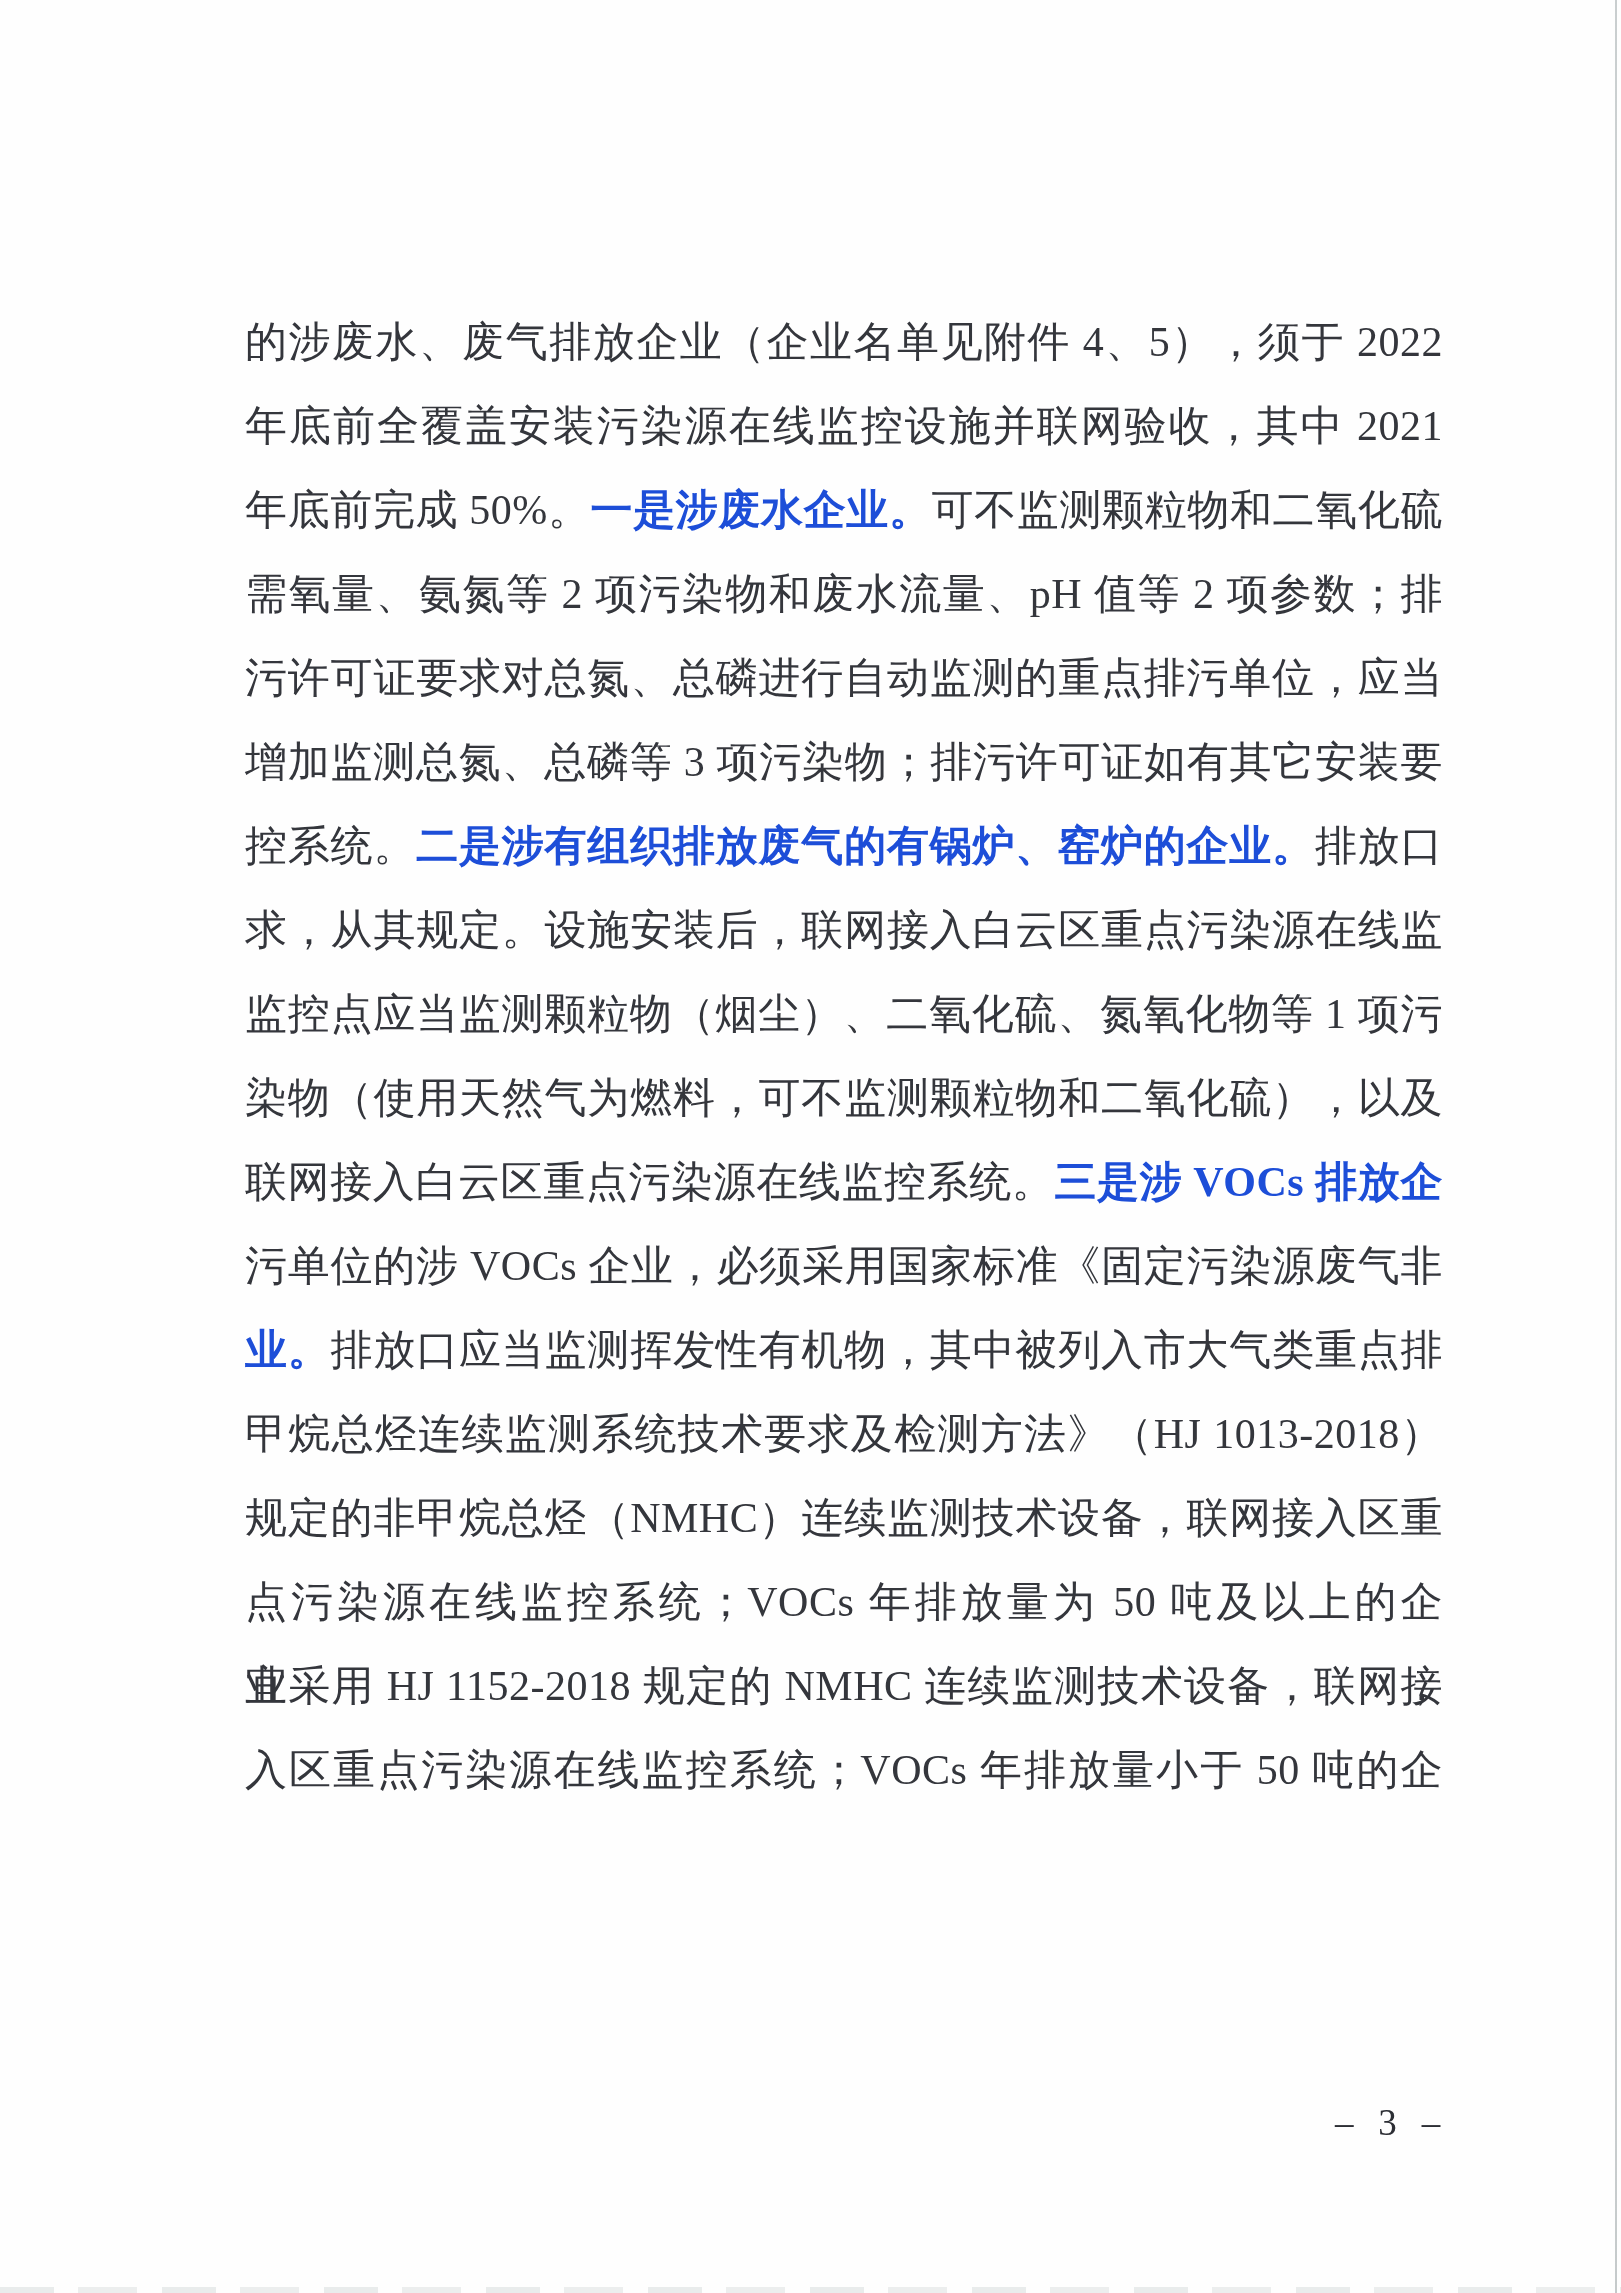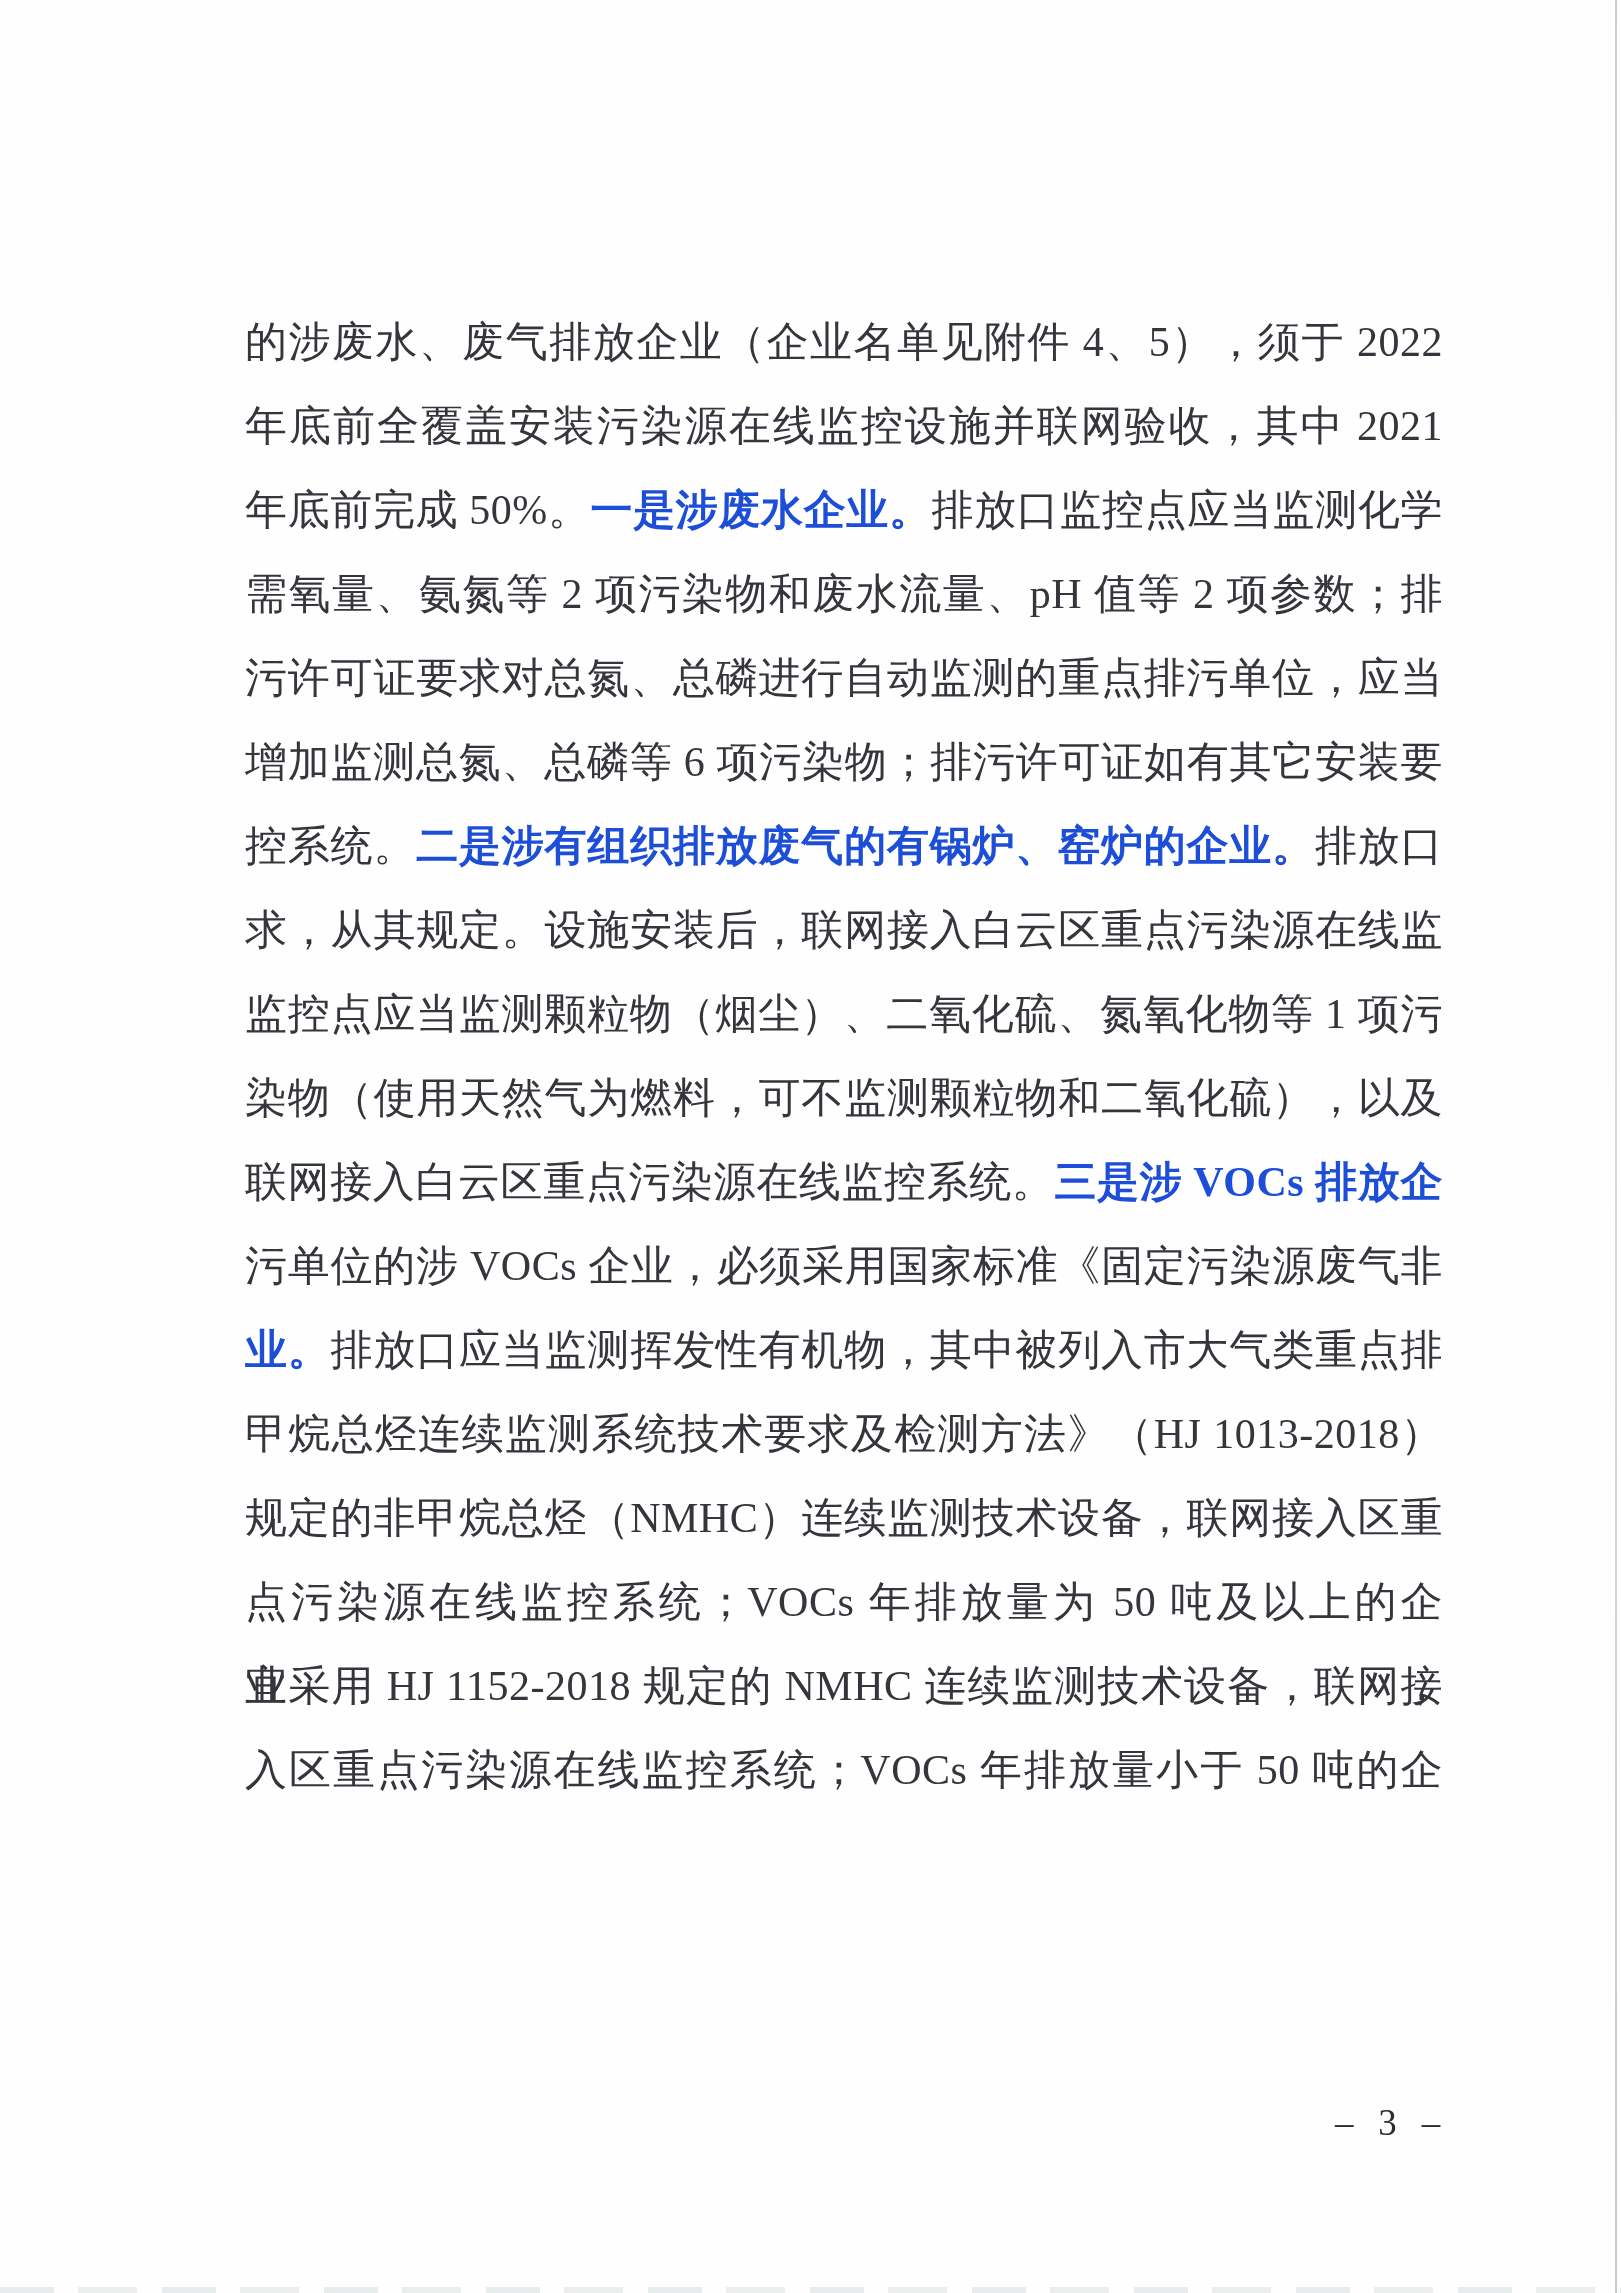"排放口监控点应当监测化学" span.seg { text: 排放口监控点应当监测化学 -> 可不监测颗粒物和二氧化硫 }
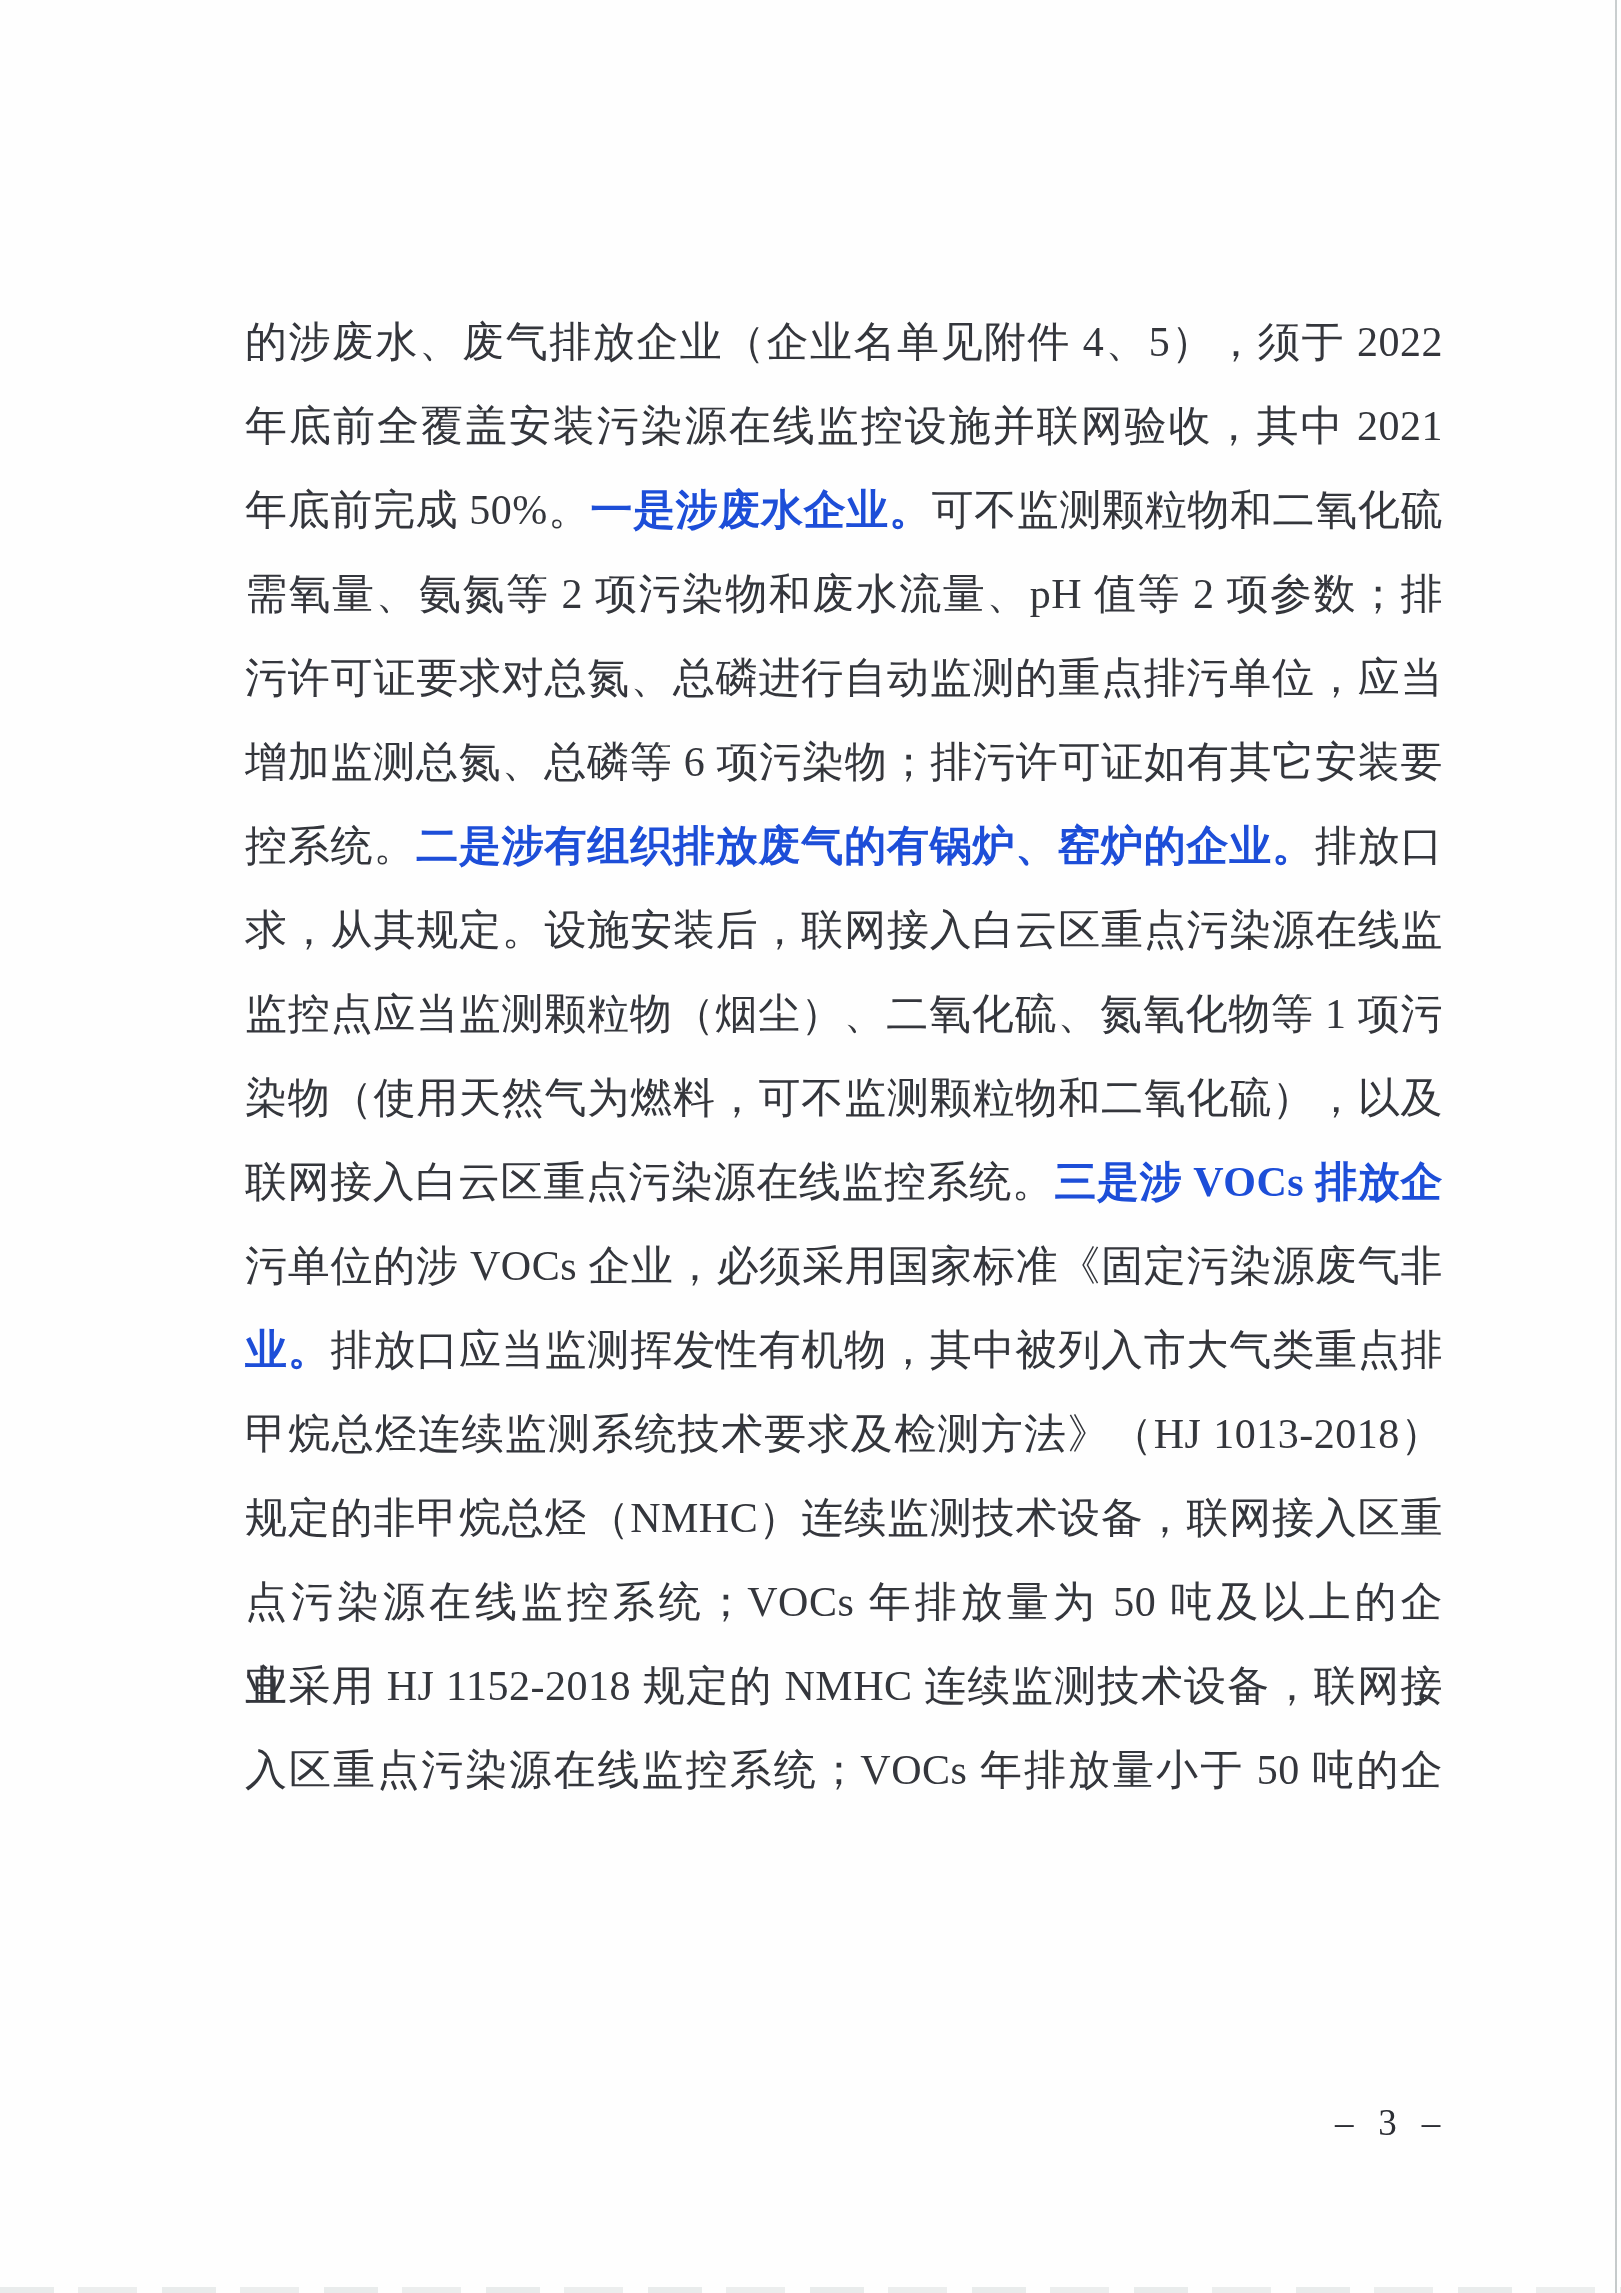"增加监测总氮、总磷等 6 项污染物；排污许可证如有其它安装要" span.seg { text: 6 -> 3 }
